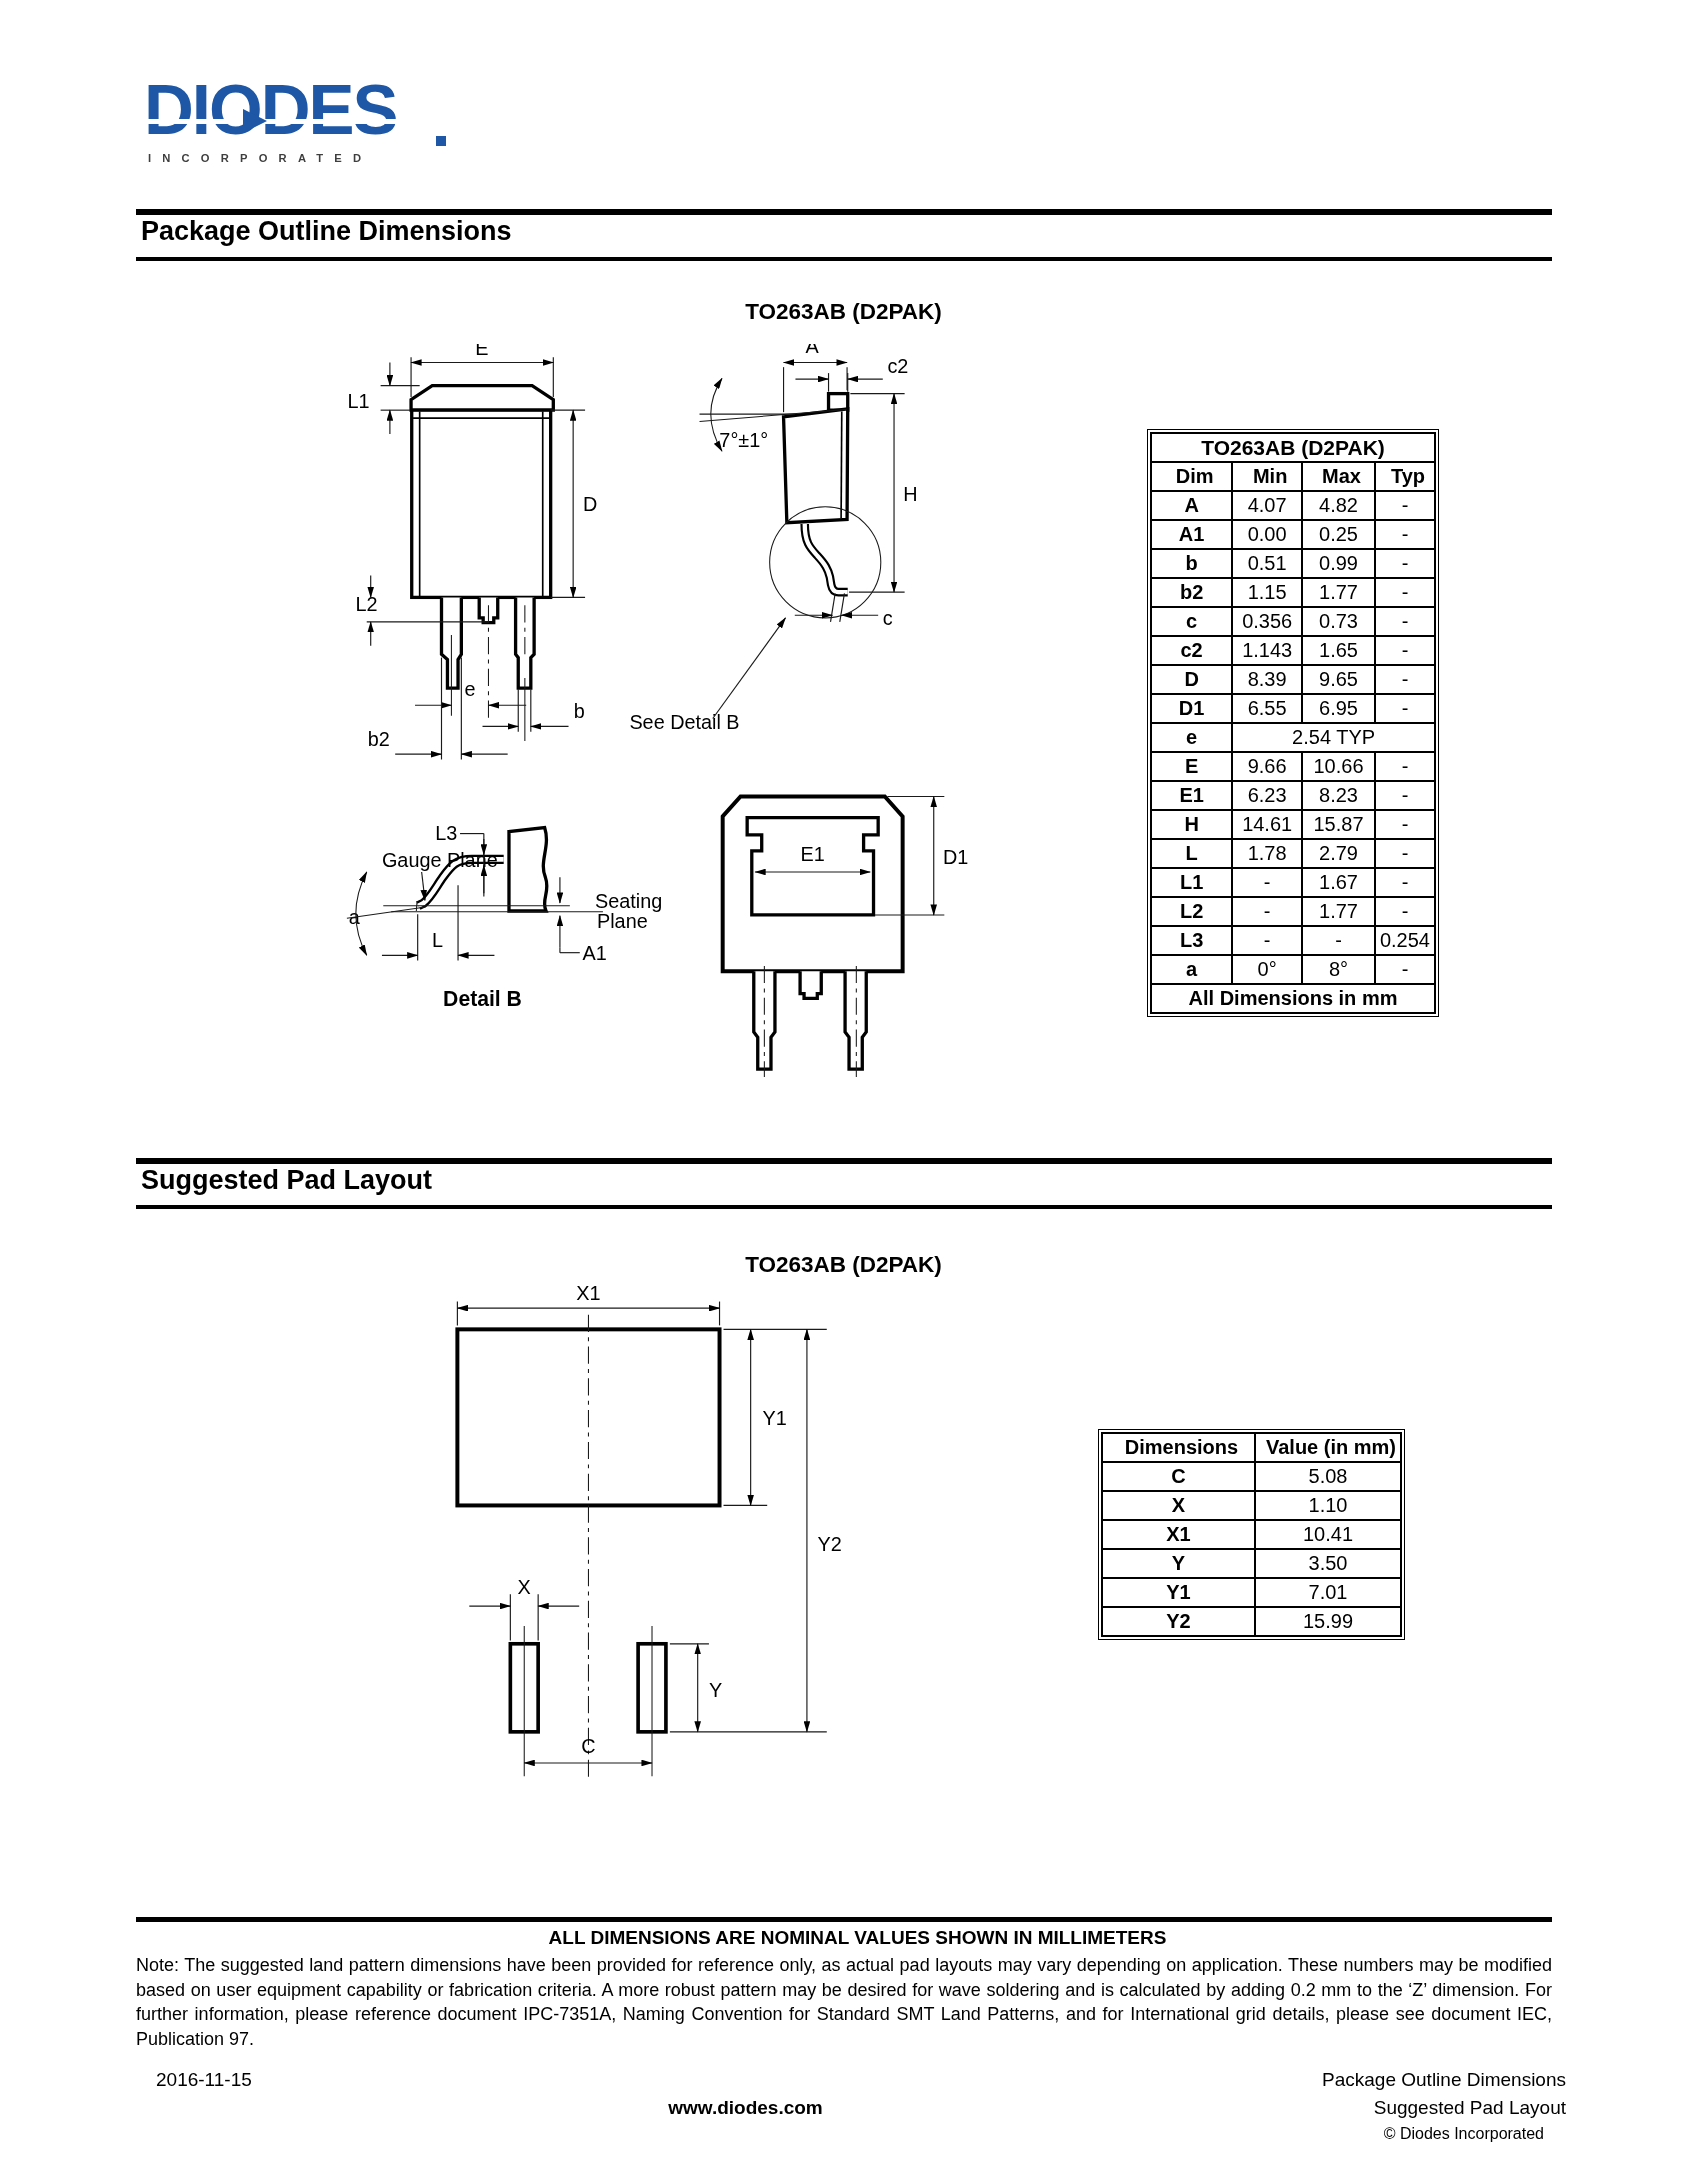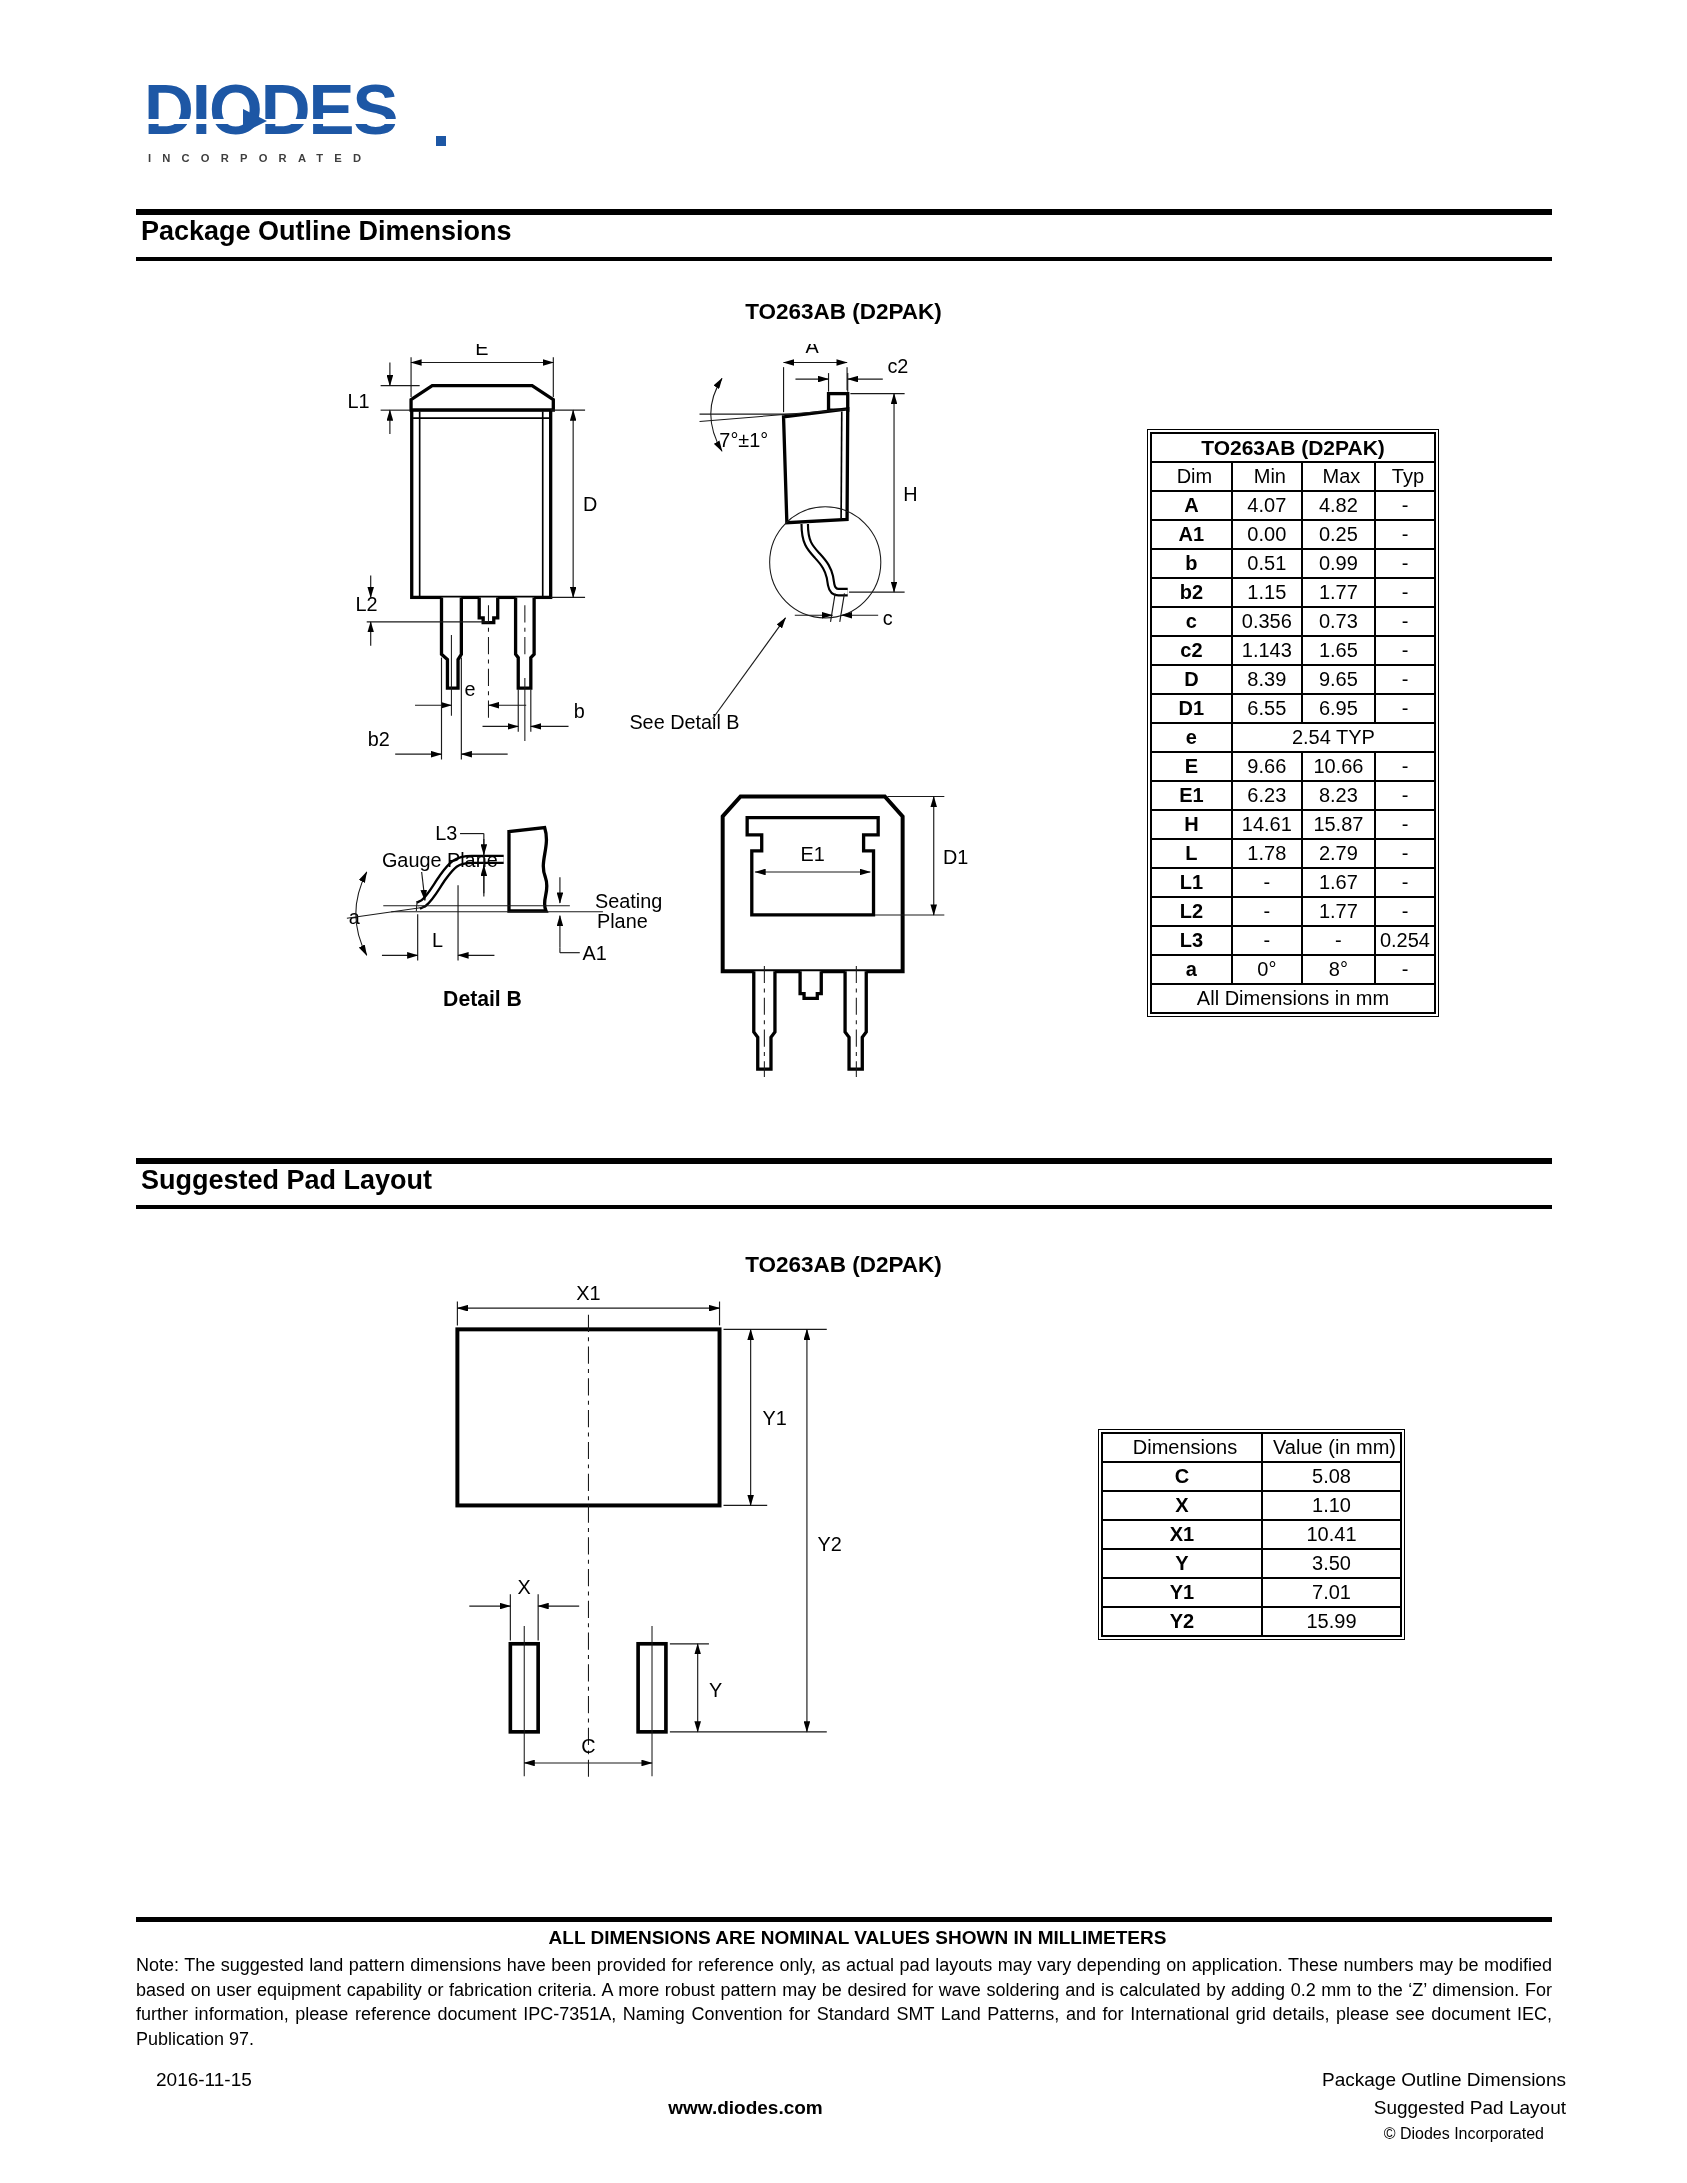"Dim" th { font-weight: normal -> bold }
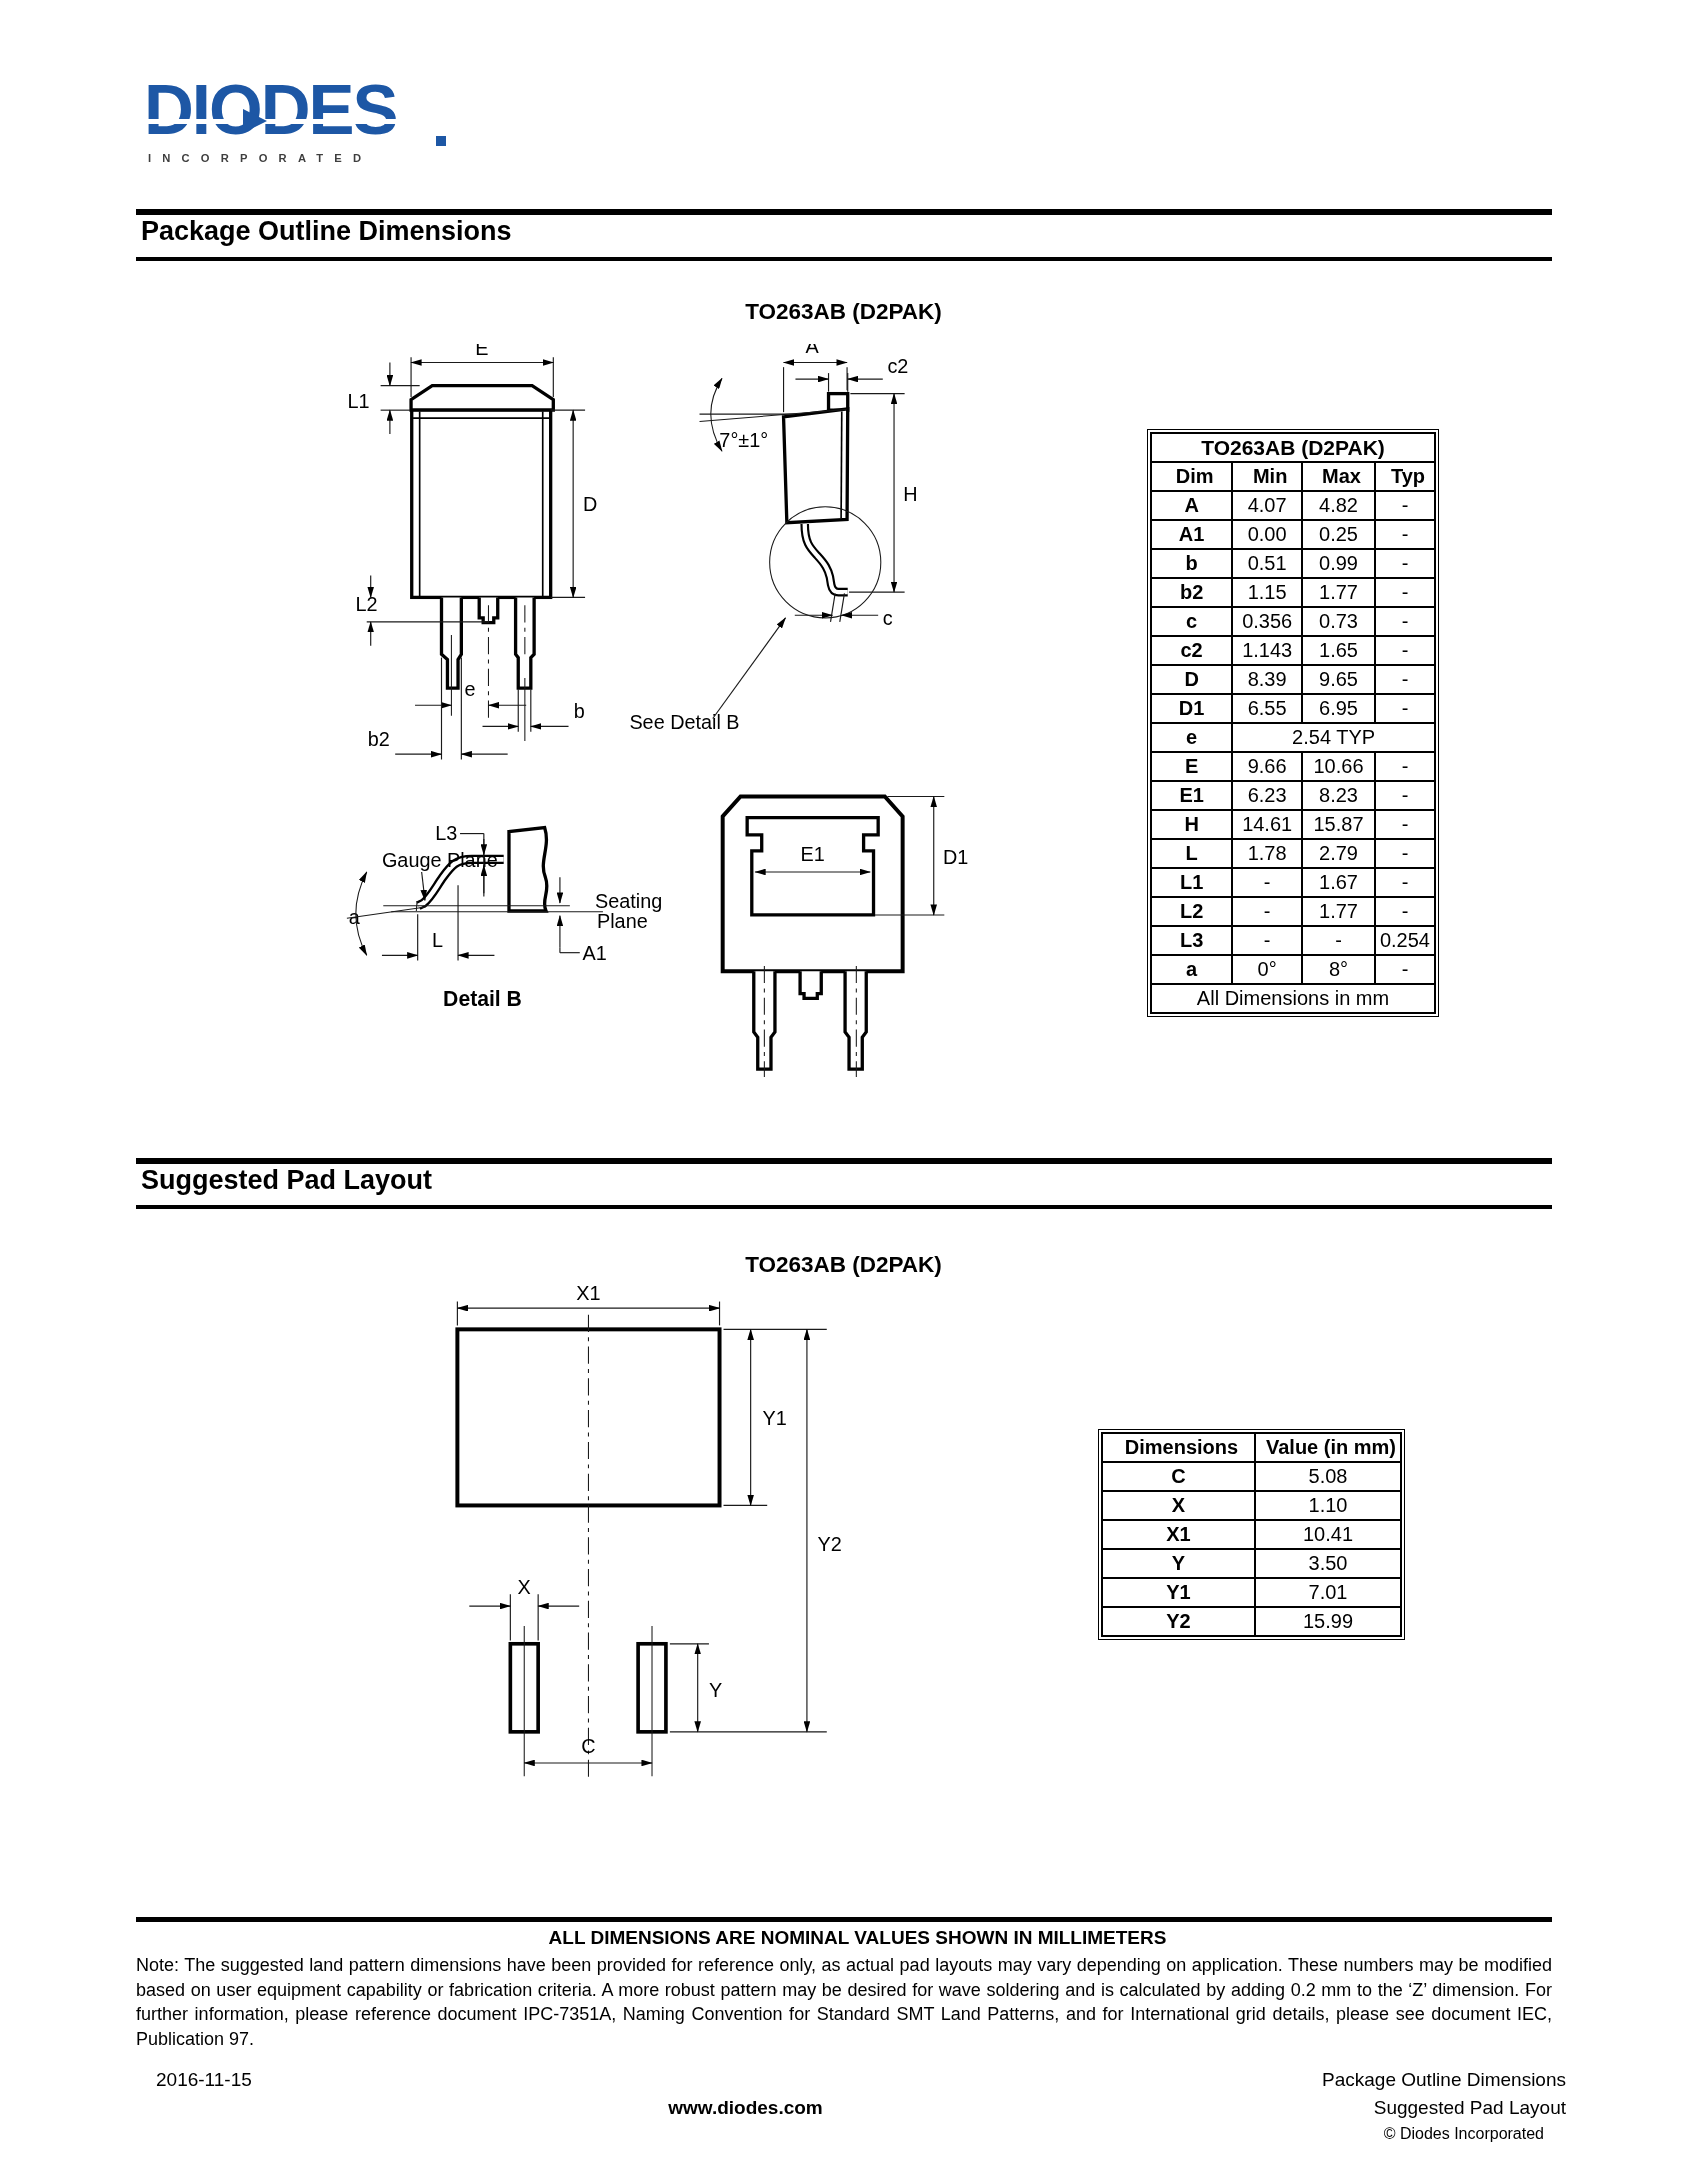"All Dimensions in mm" .tbl-foot { font-weight: normal -> bold }
